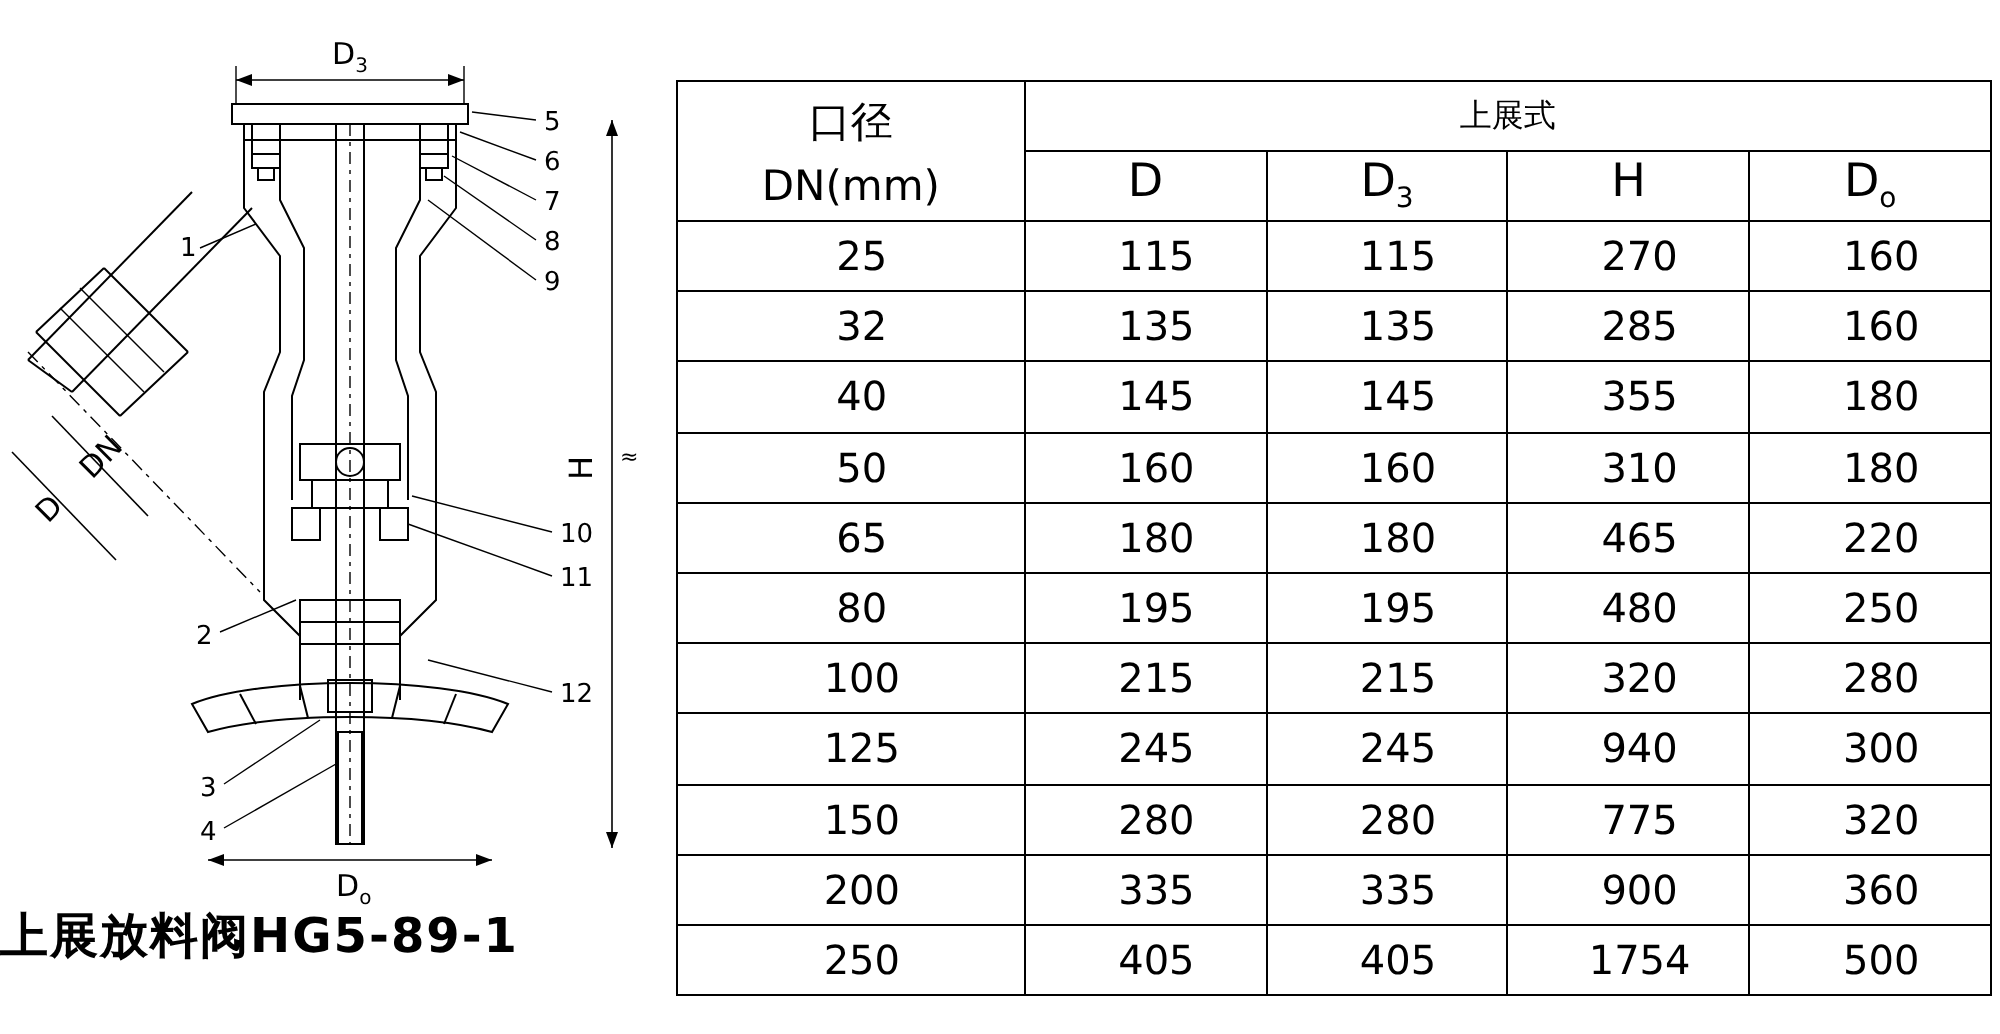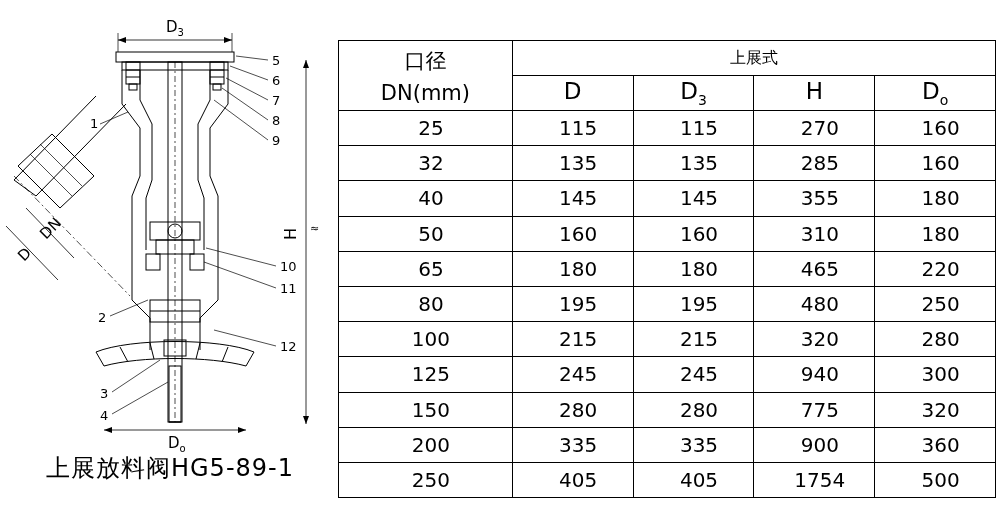"上展放料阀HG5-89-1" .caption { font-weight: none -> bold; text-align: center -> none }
